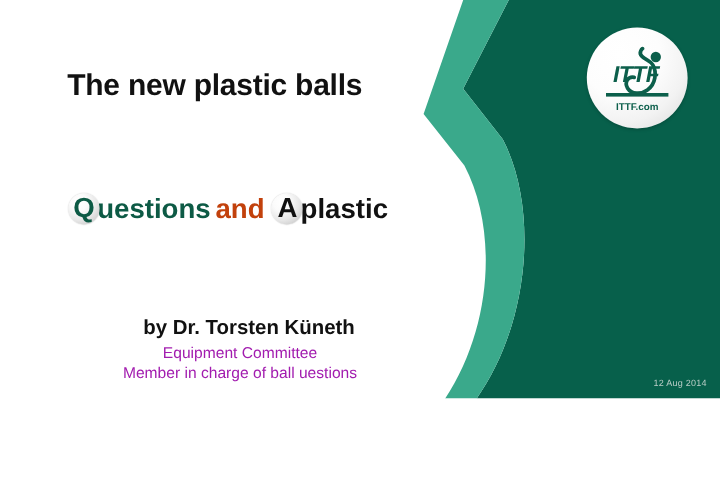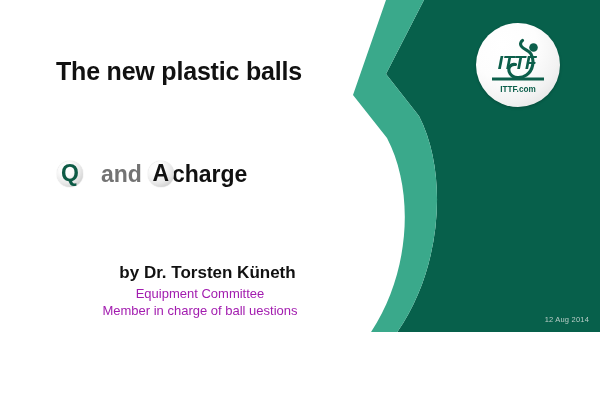"ITTF" .logo { left: 476px -> 489px }
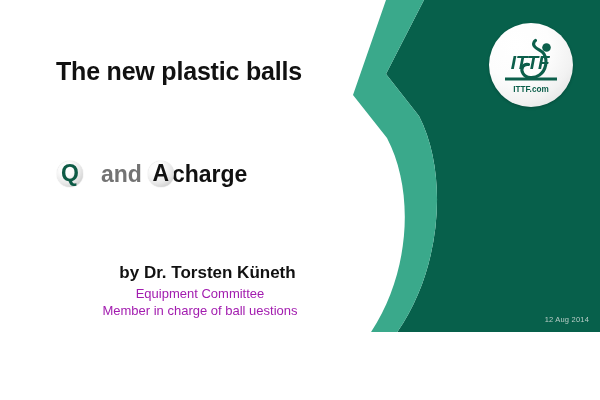"uestions" span.qa-rest-green { html: none -> <span>uestions</span> }
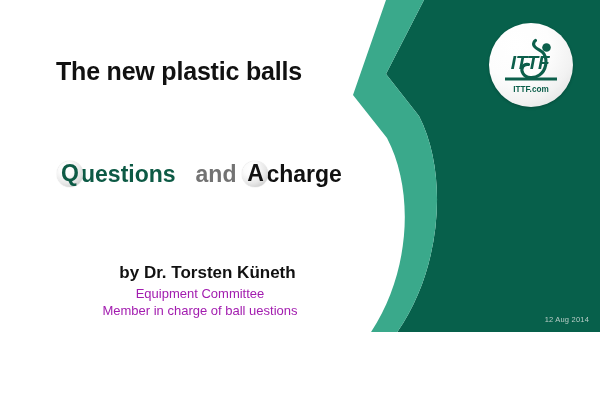"and" .qa-and { color: #737373 -> #c2410c; margin-left: 16px -> none }
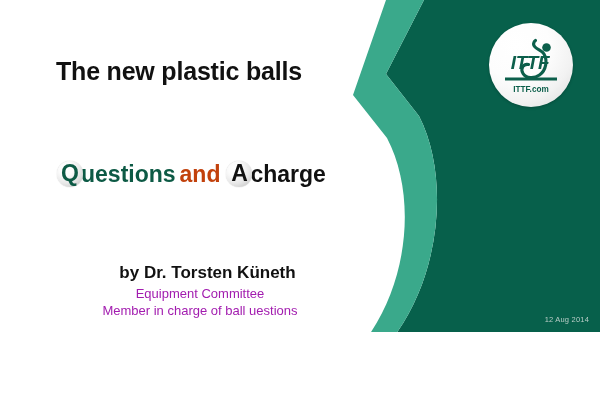"charge" span.qa-rest-black { text: charge -> plastic }
